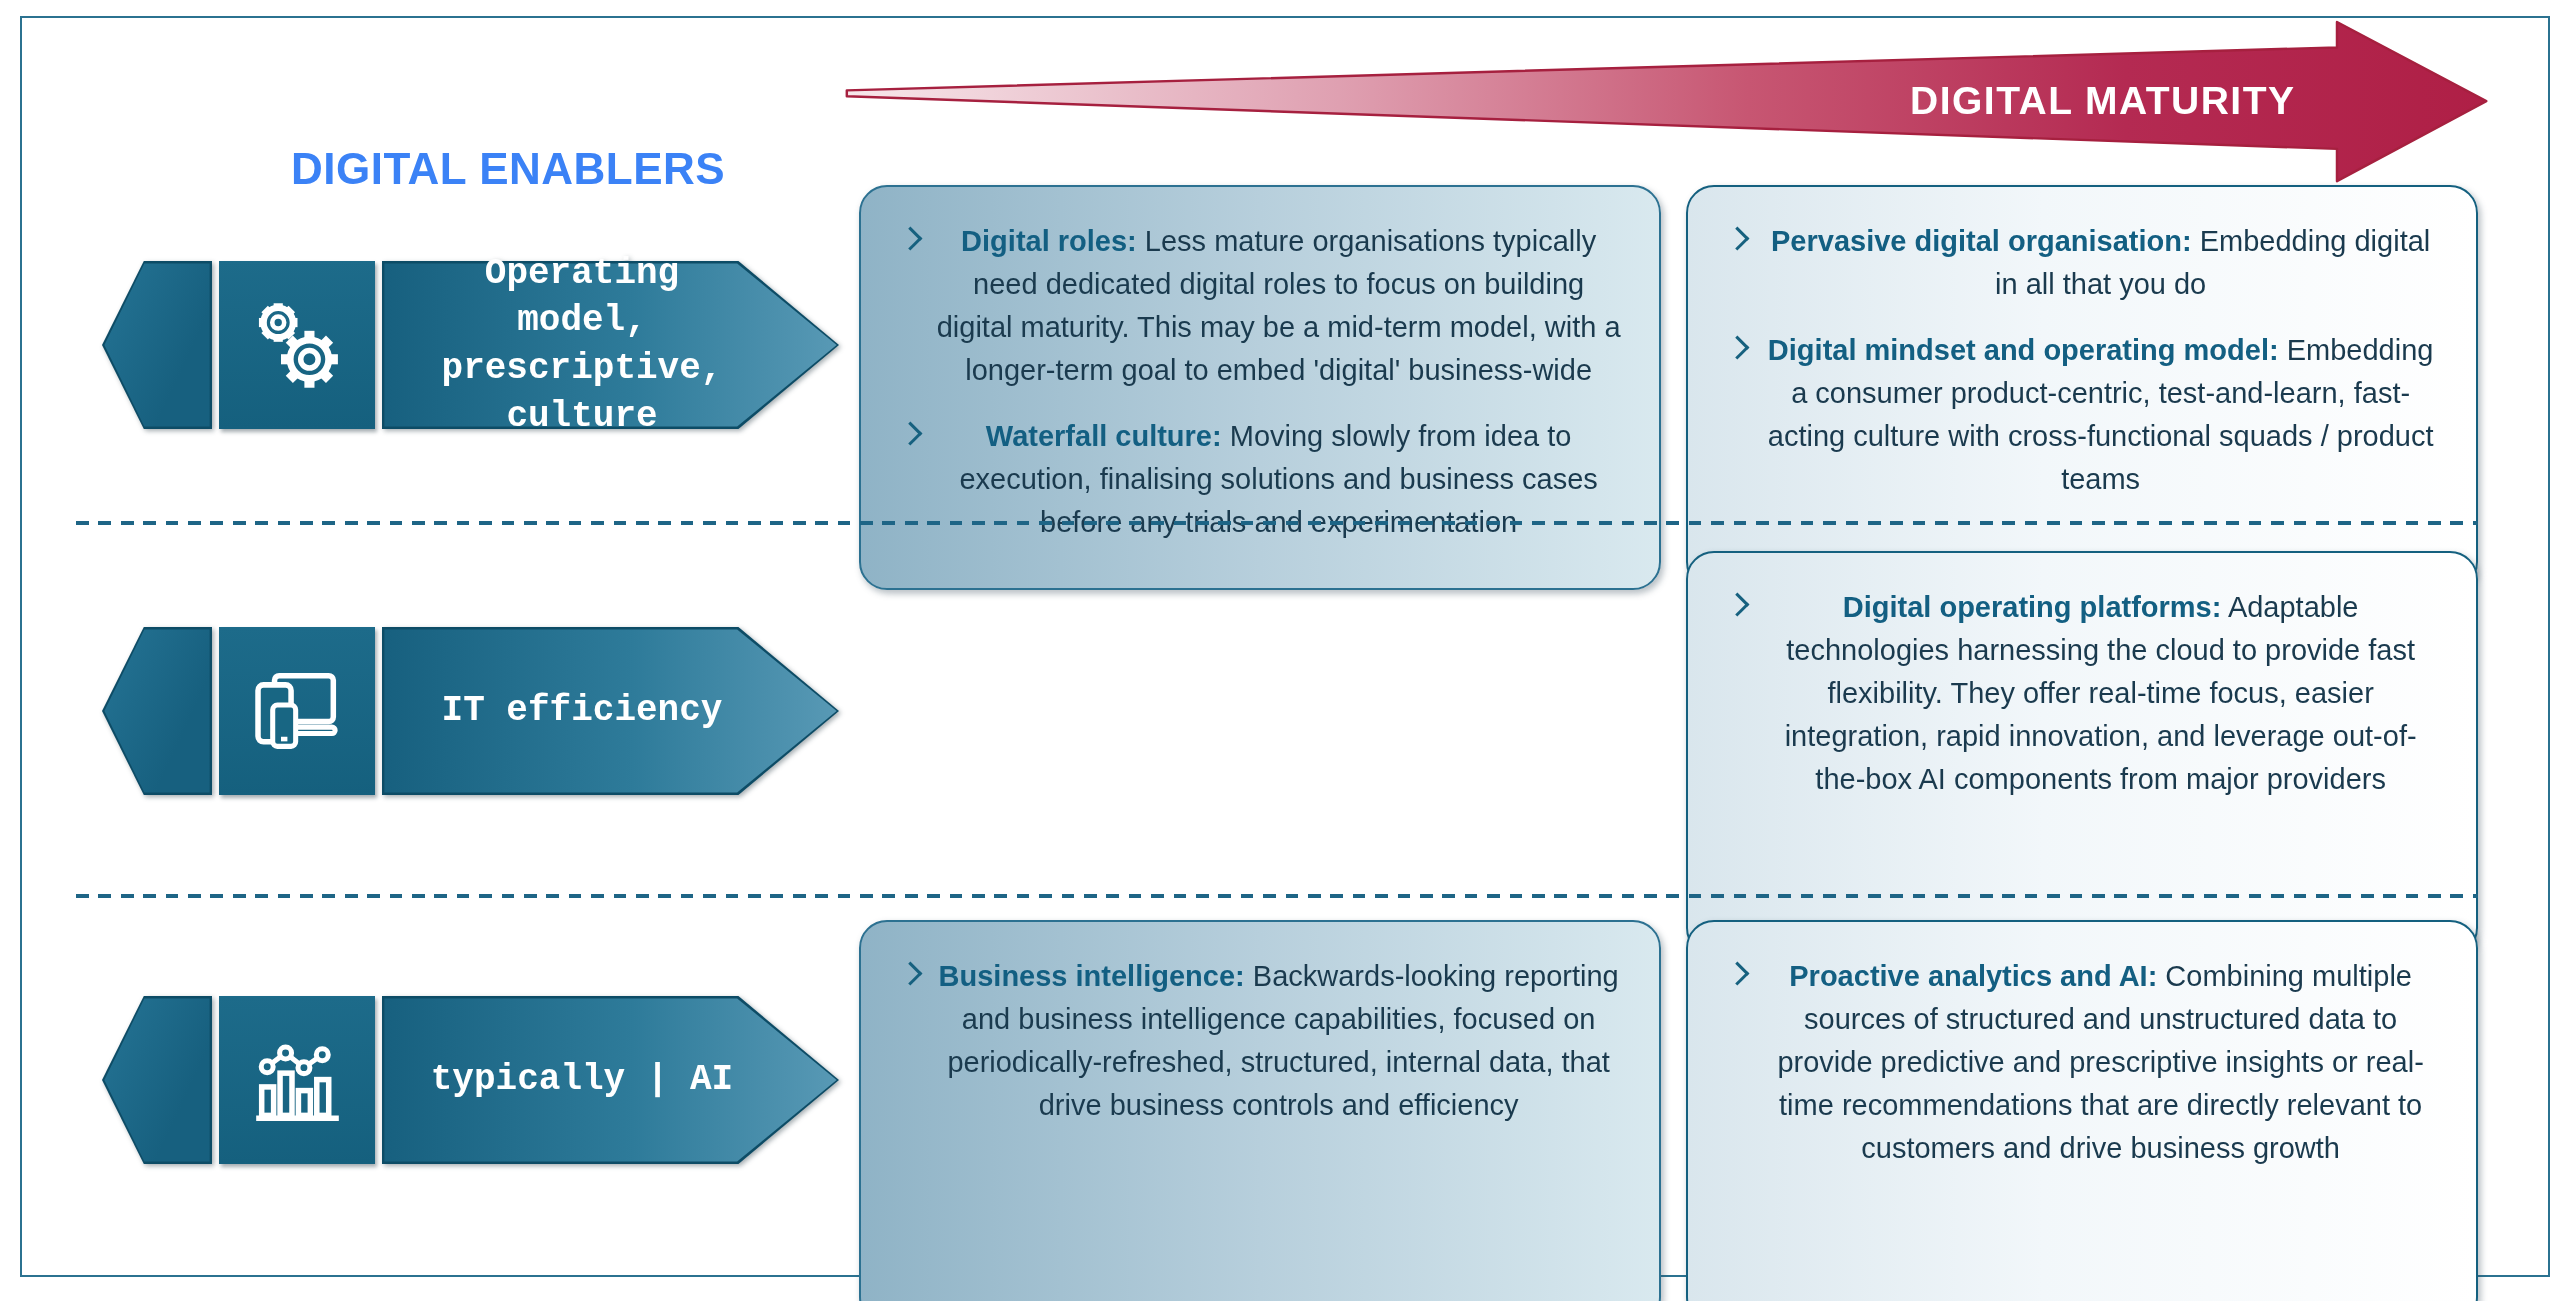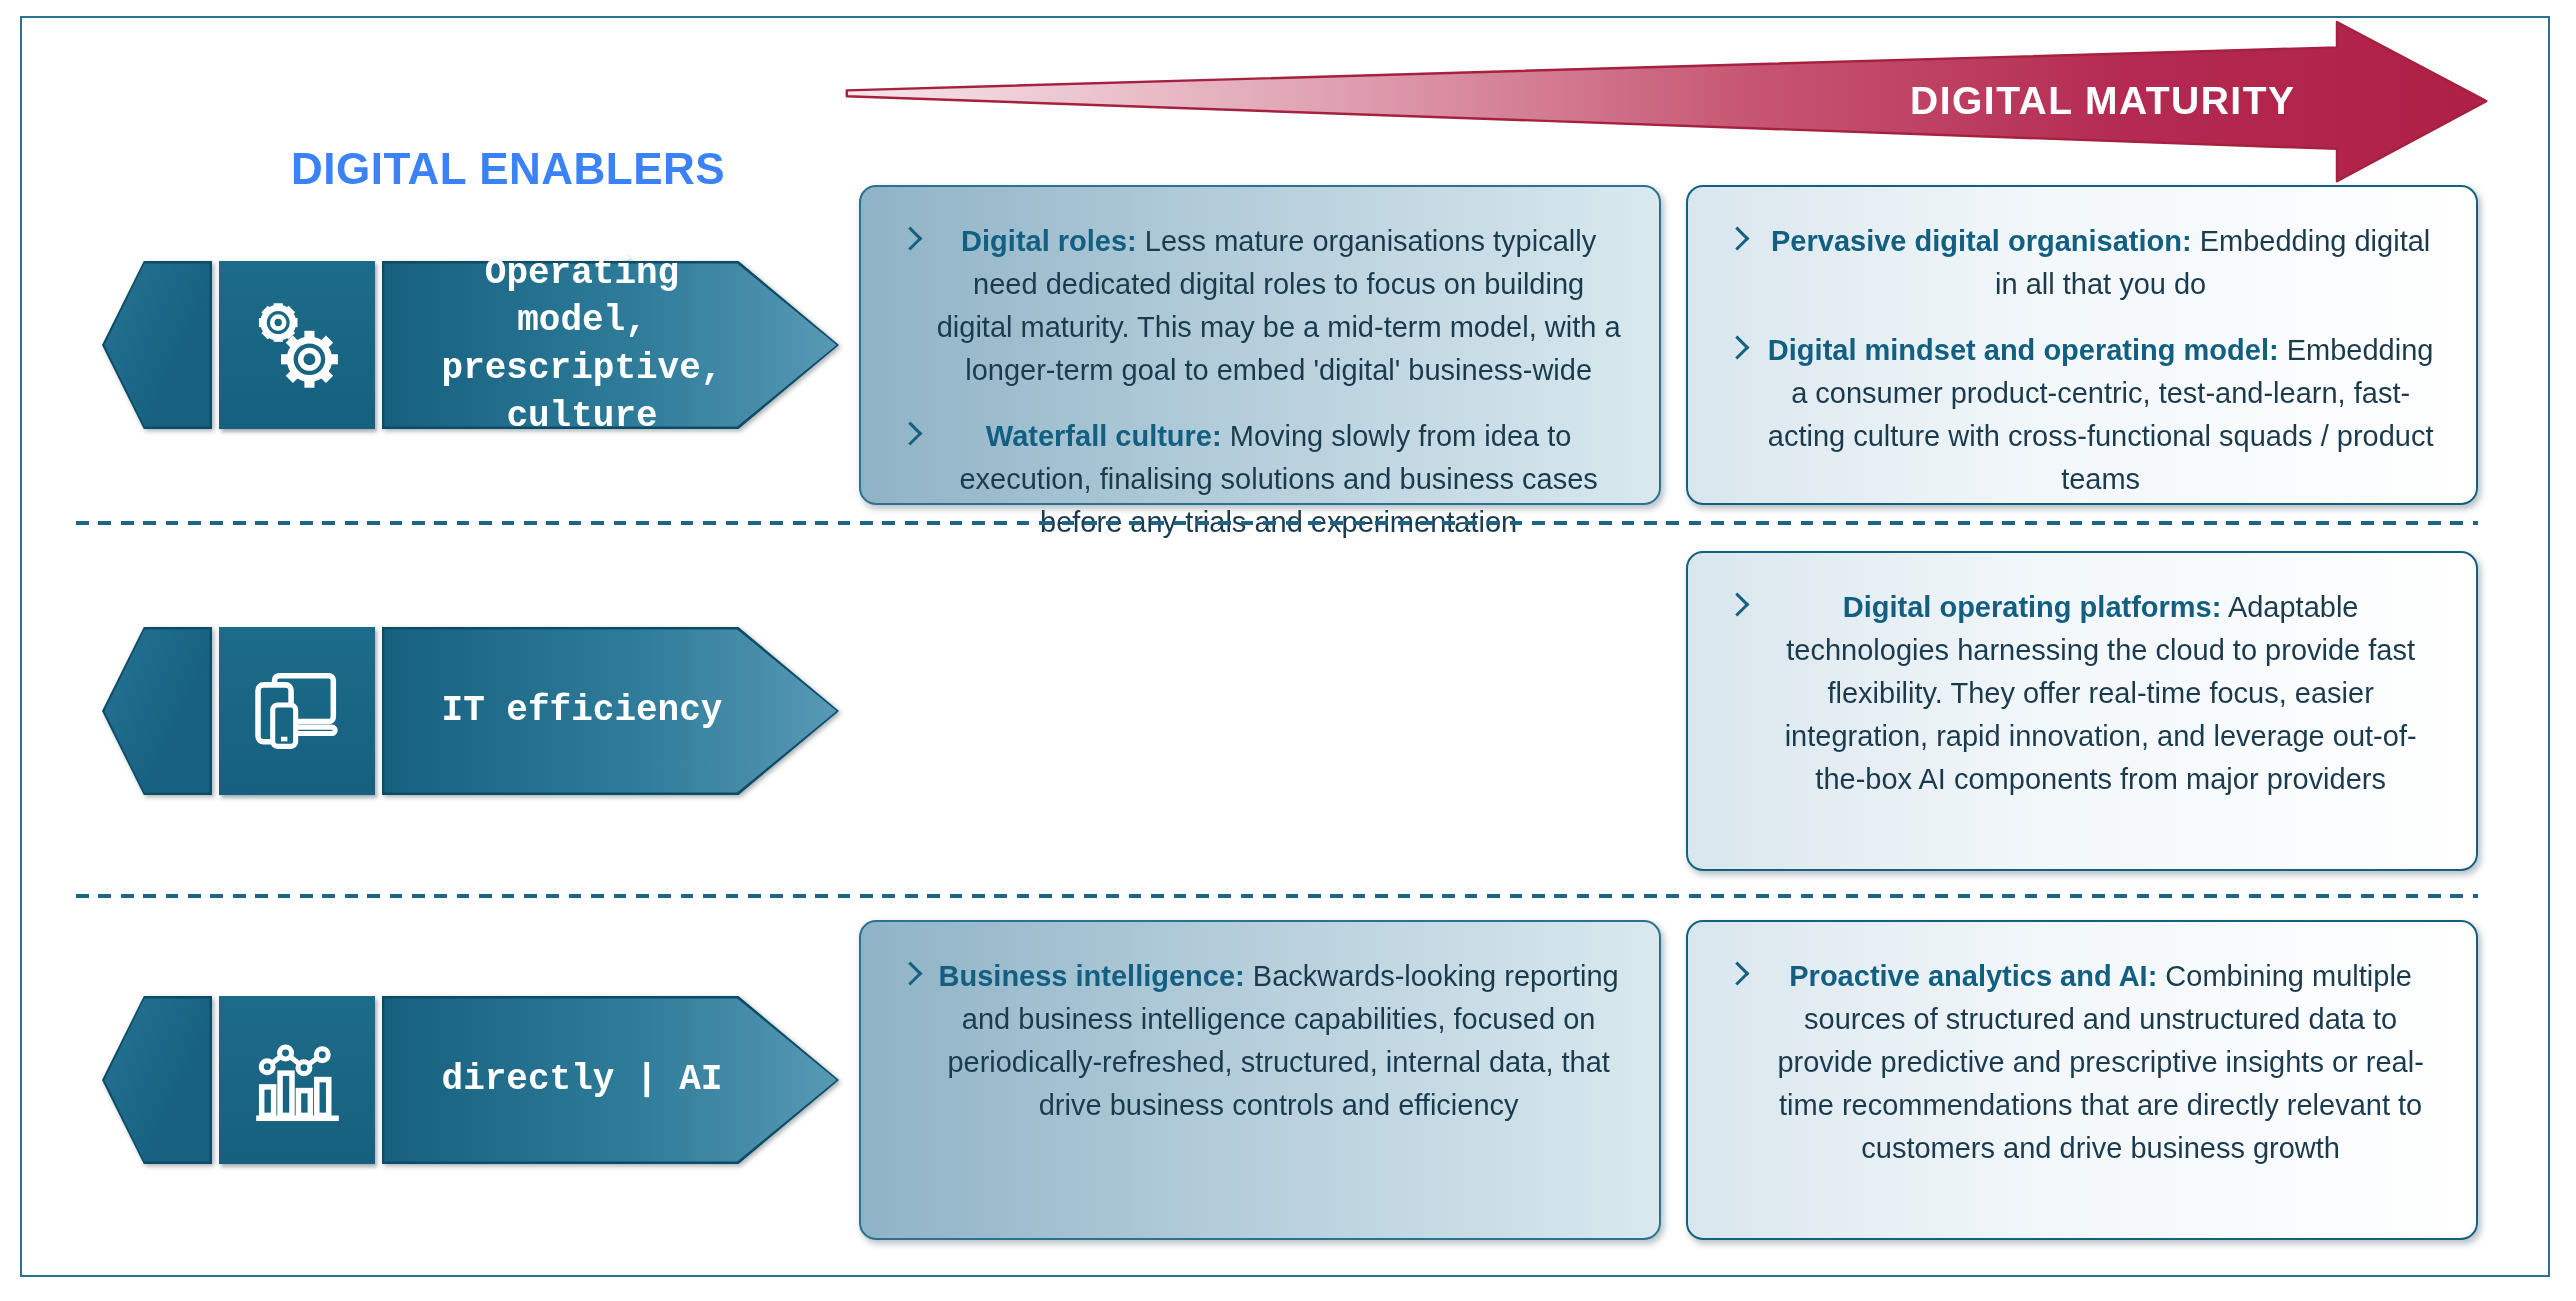"Digital roles: Less mature organisations" .descbox { border-radius: 17px -> 28px; height: 320px -> 405px }
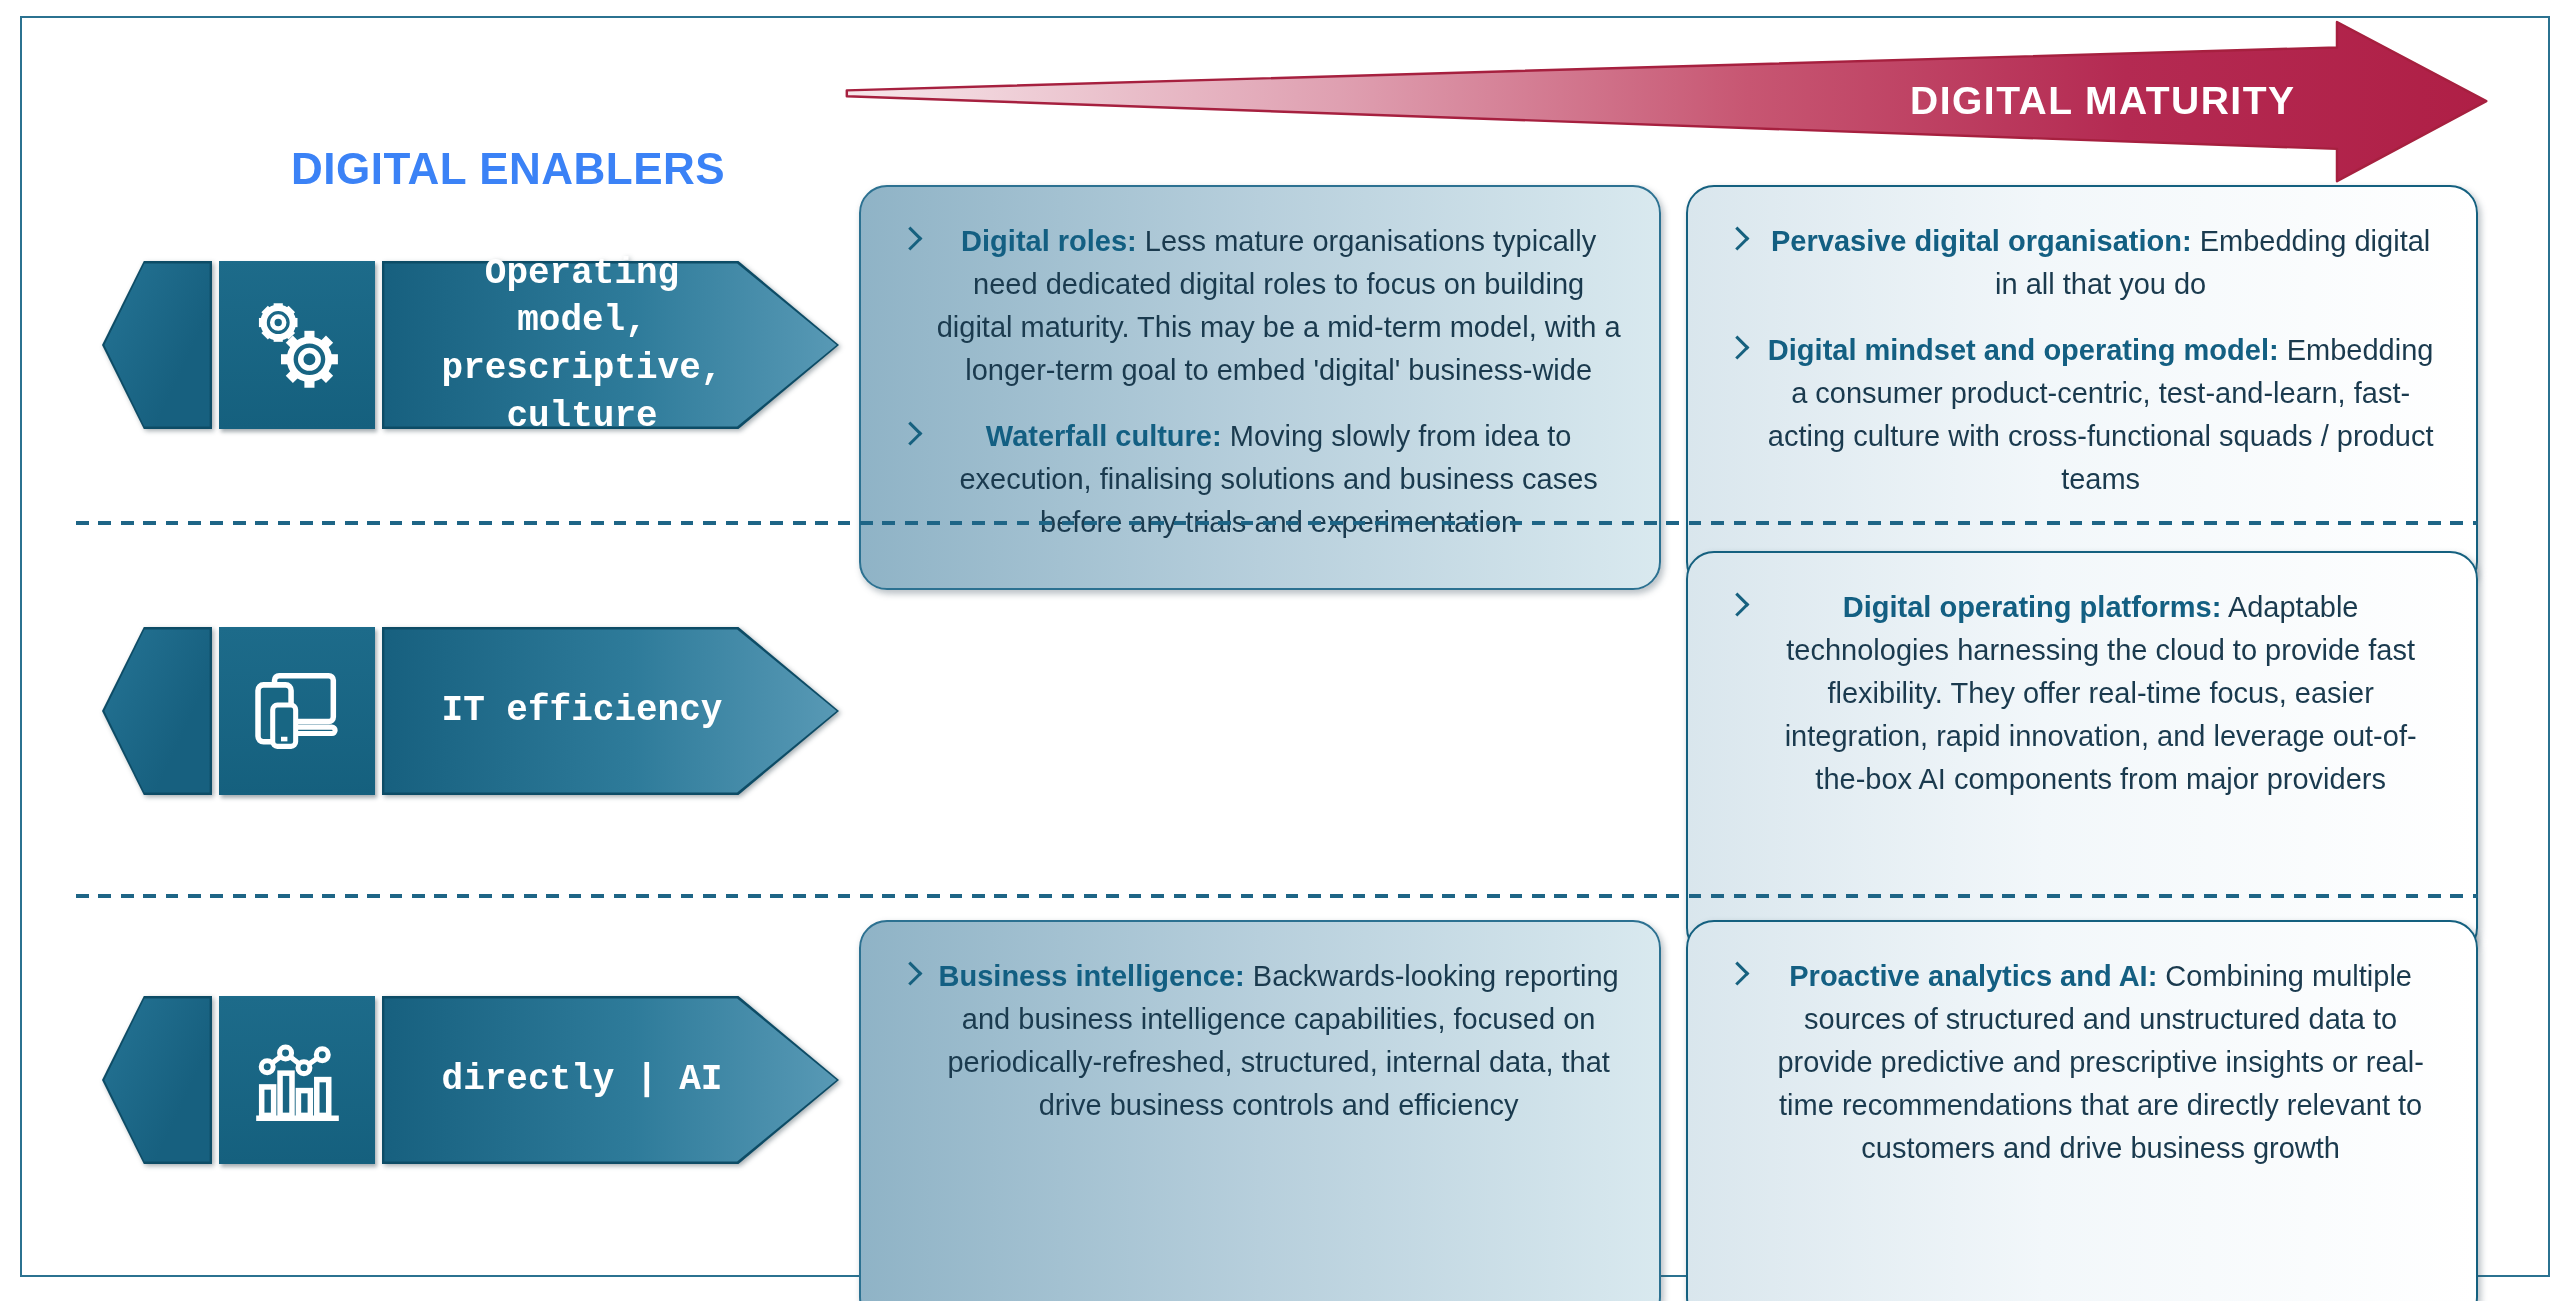"directly | AI" span { text: directly -> typically }
